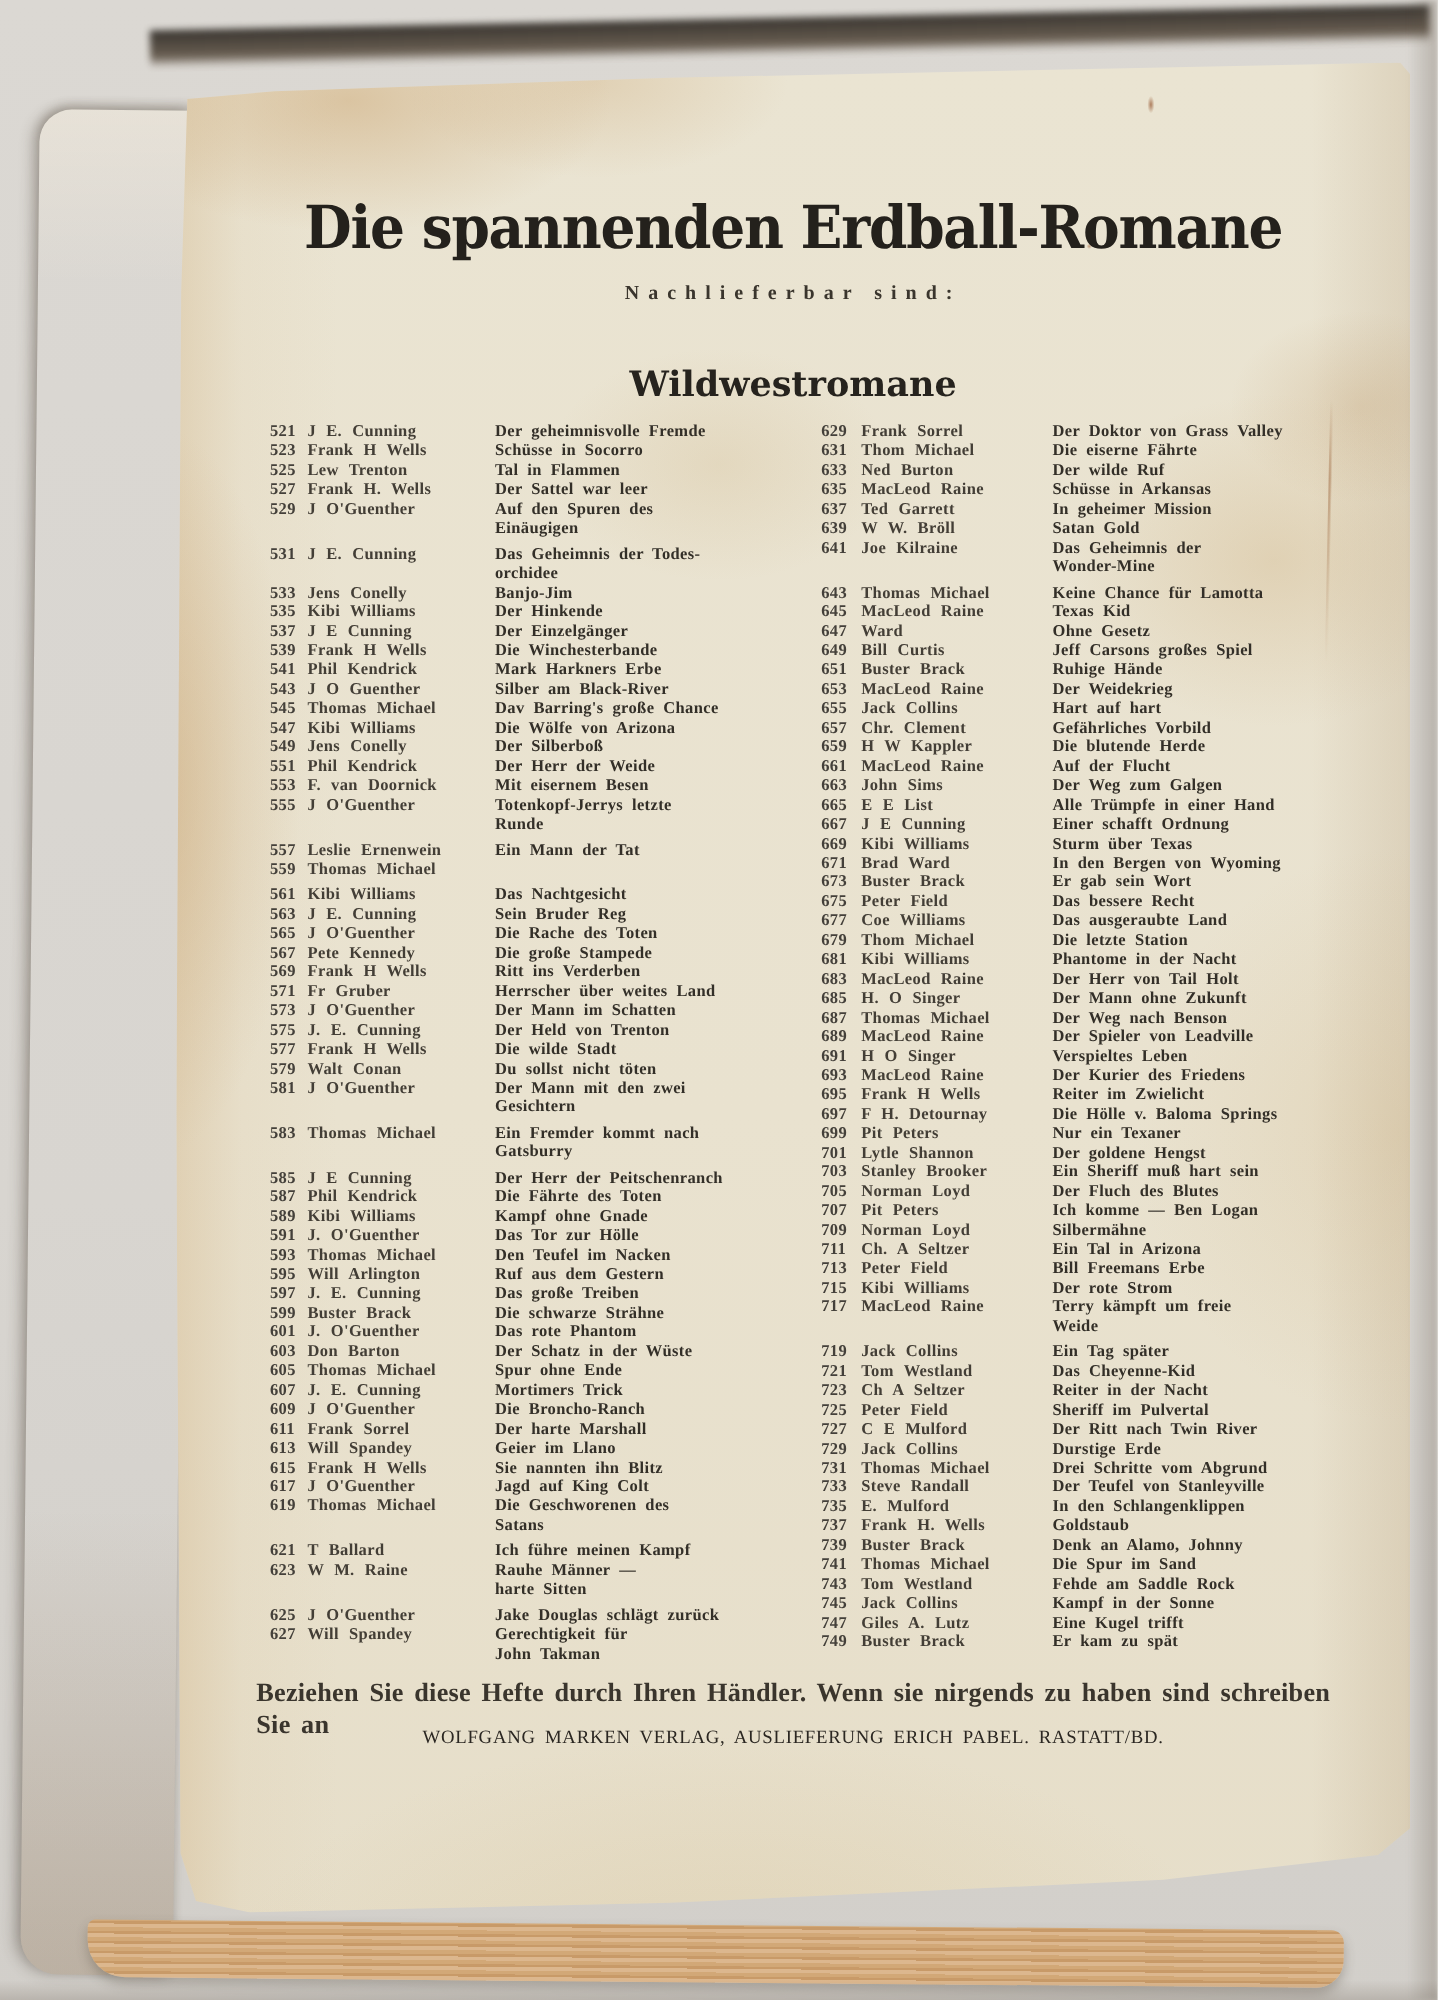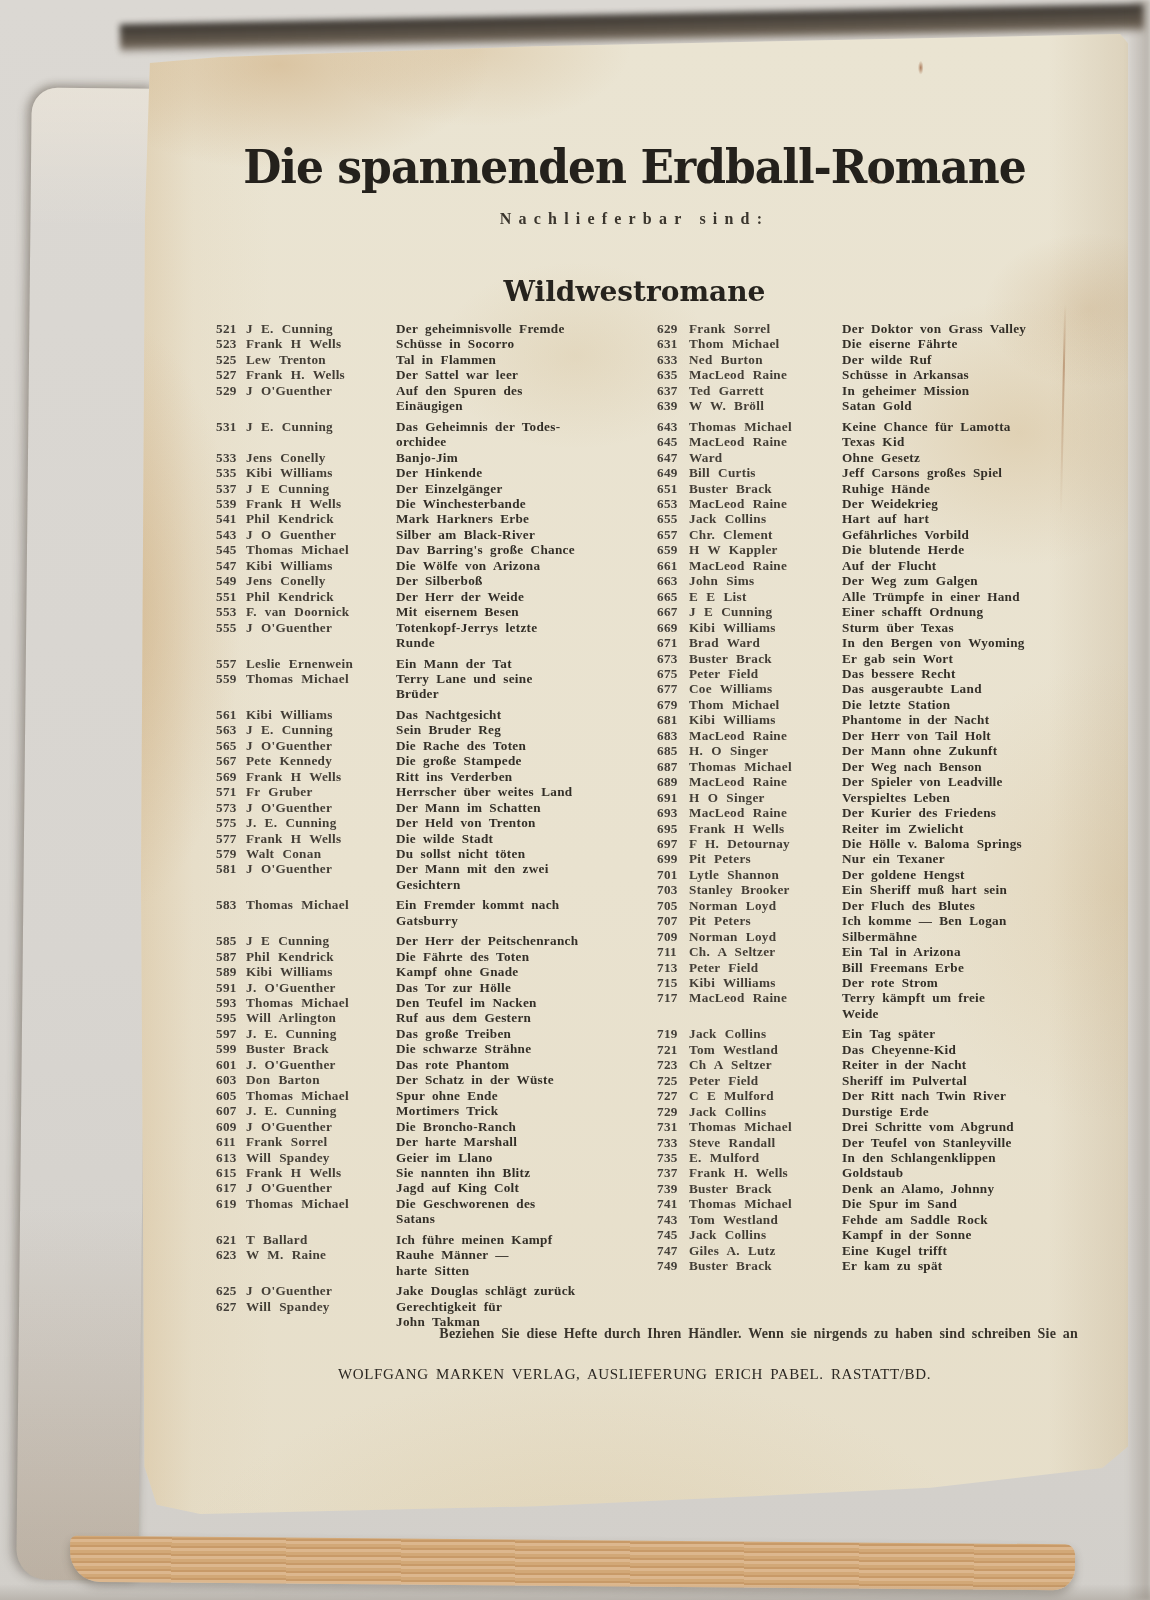"Die spannenden Erdball-Romane" .page { top: 34px -> 50px }
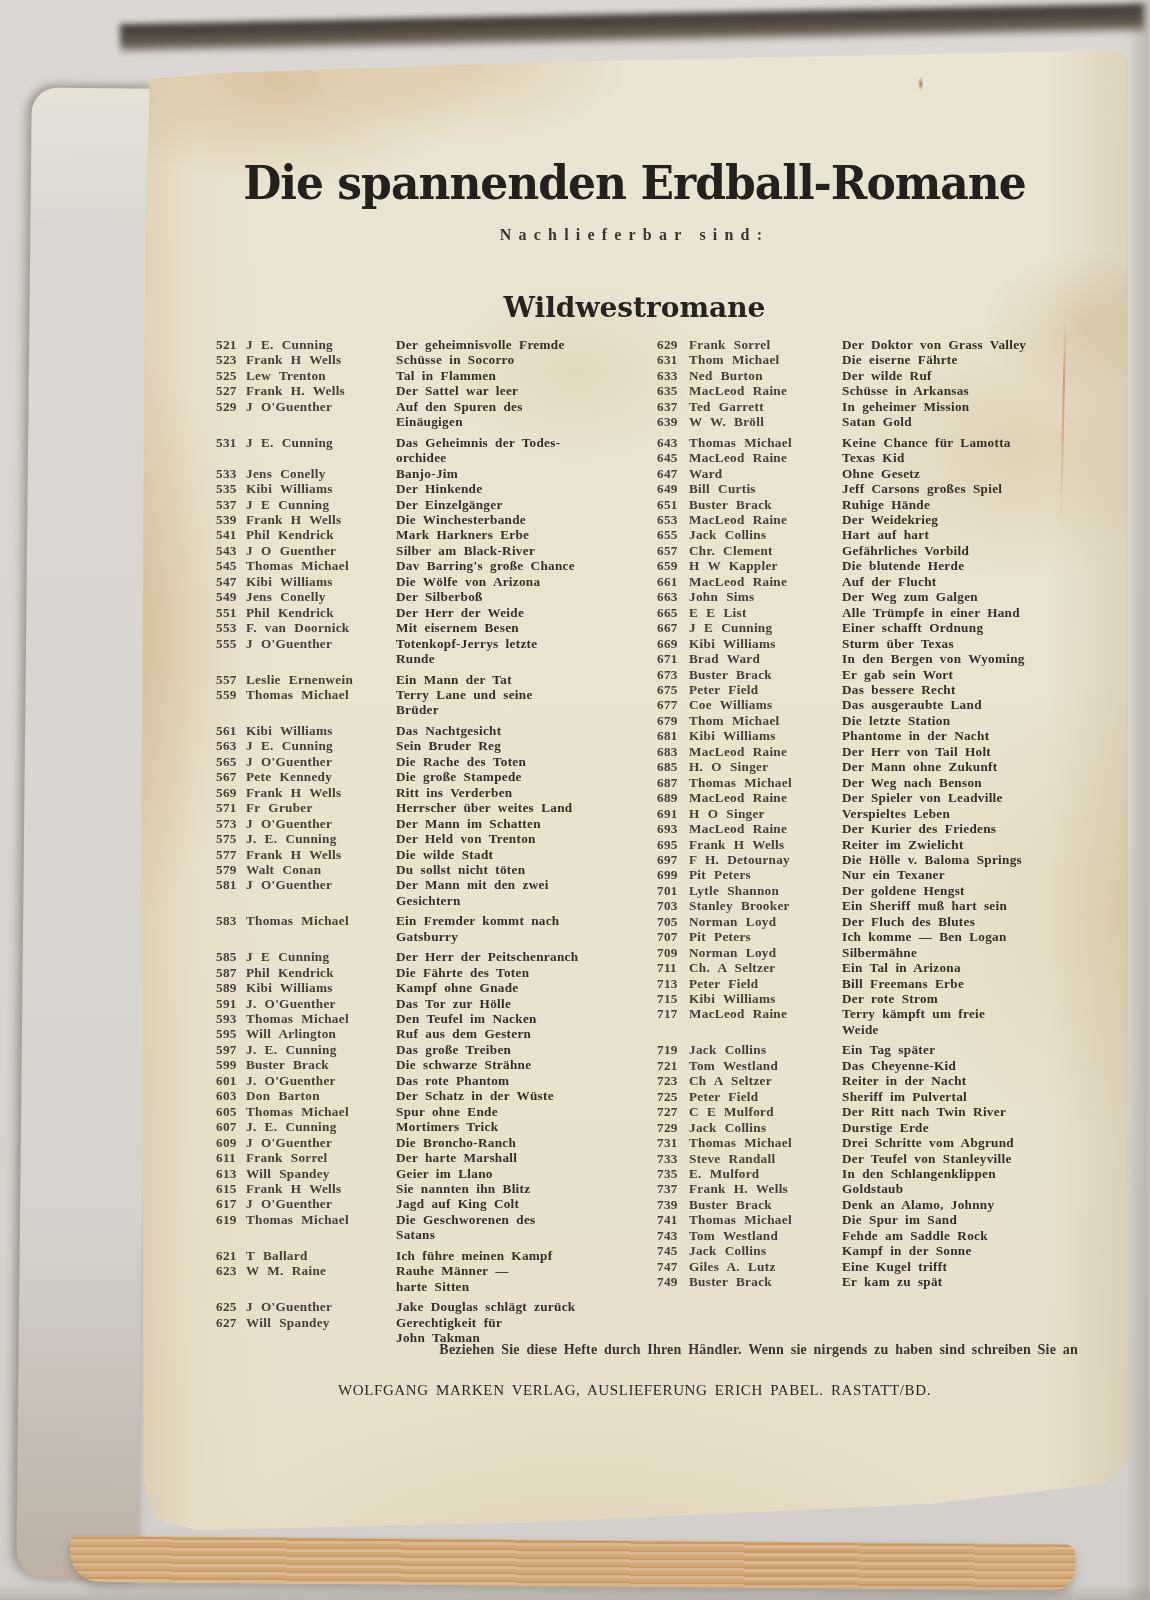"641" div.entry { html: none -> <div> <span>641</span> <span>Joe Kilraine</span> <span>Das Geheimnis der<br>Wonder-Mine</span> </div> }
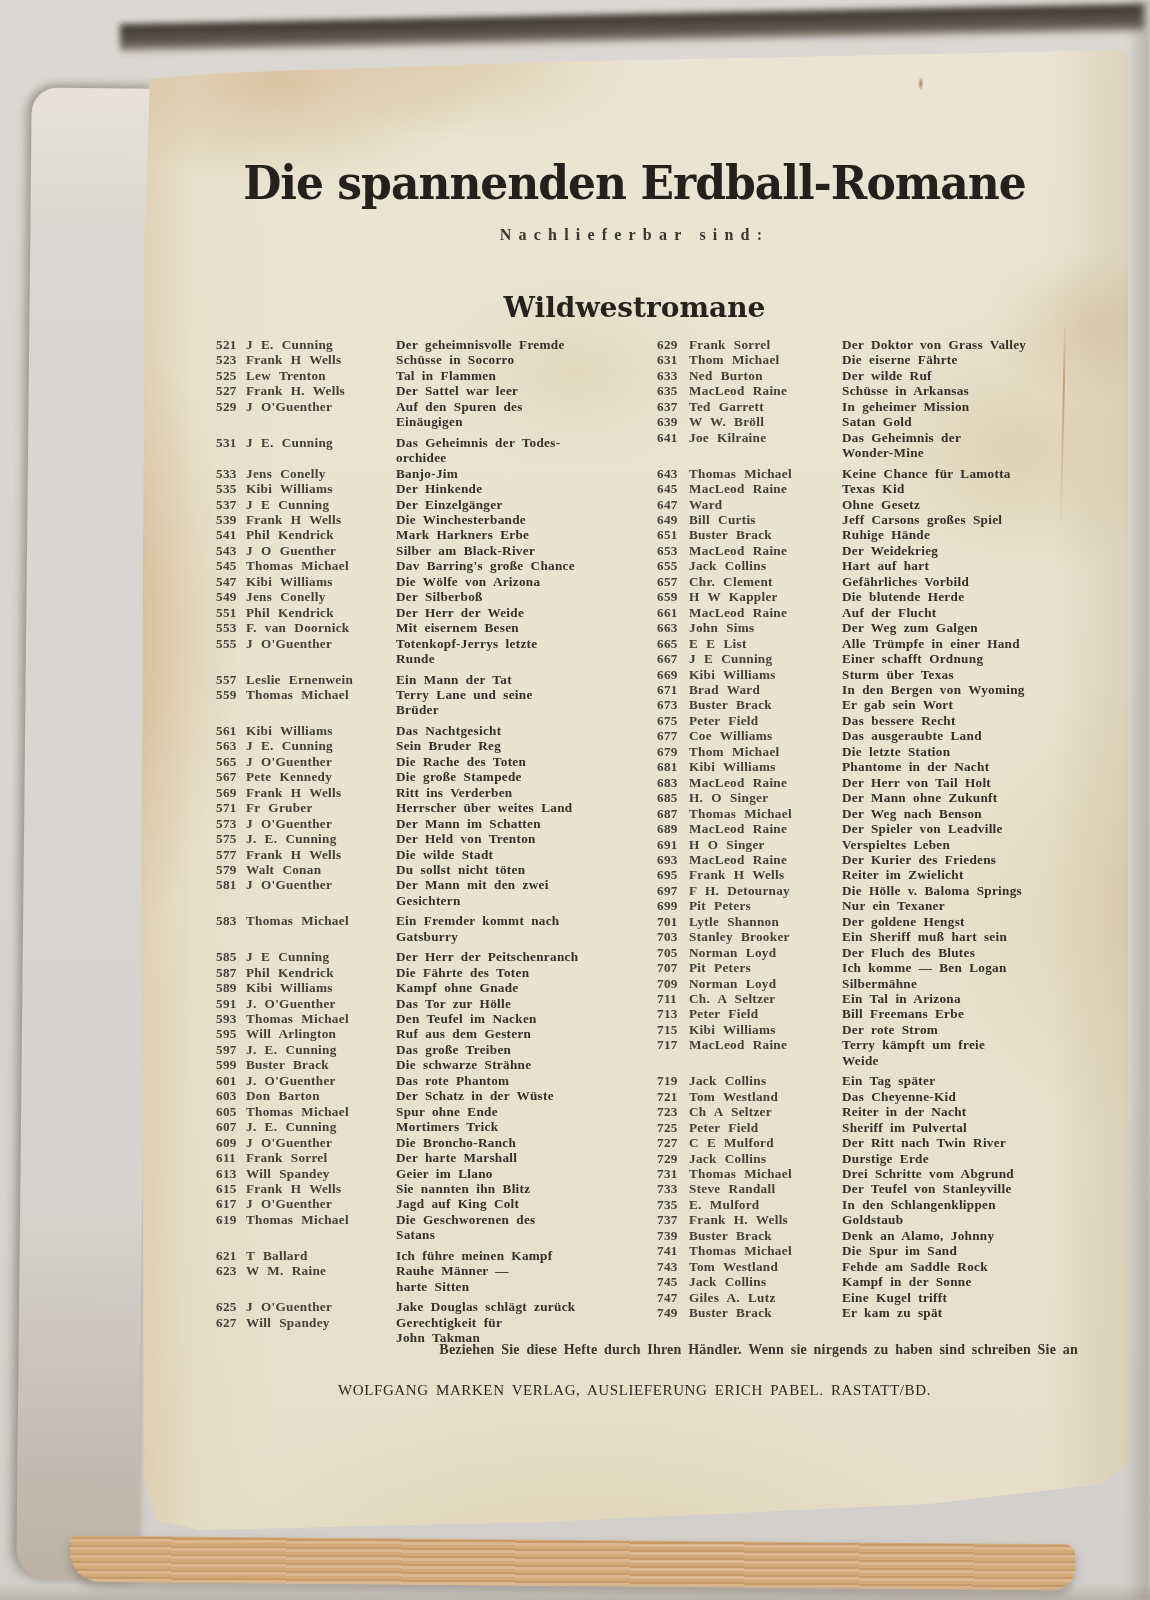"Terry Lane und seine" span.title { html: <span>Terry Lane und seine<br>Brüder</span> -> none }
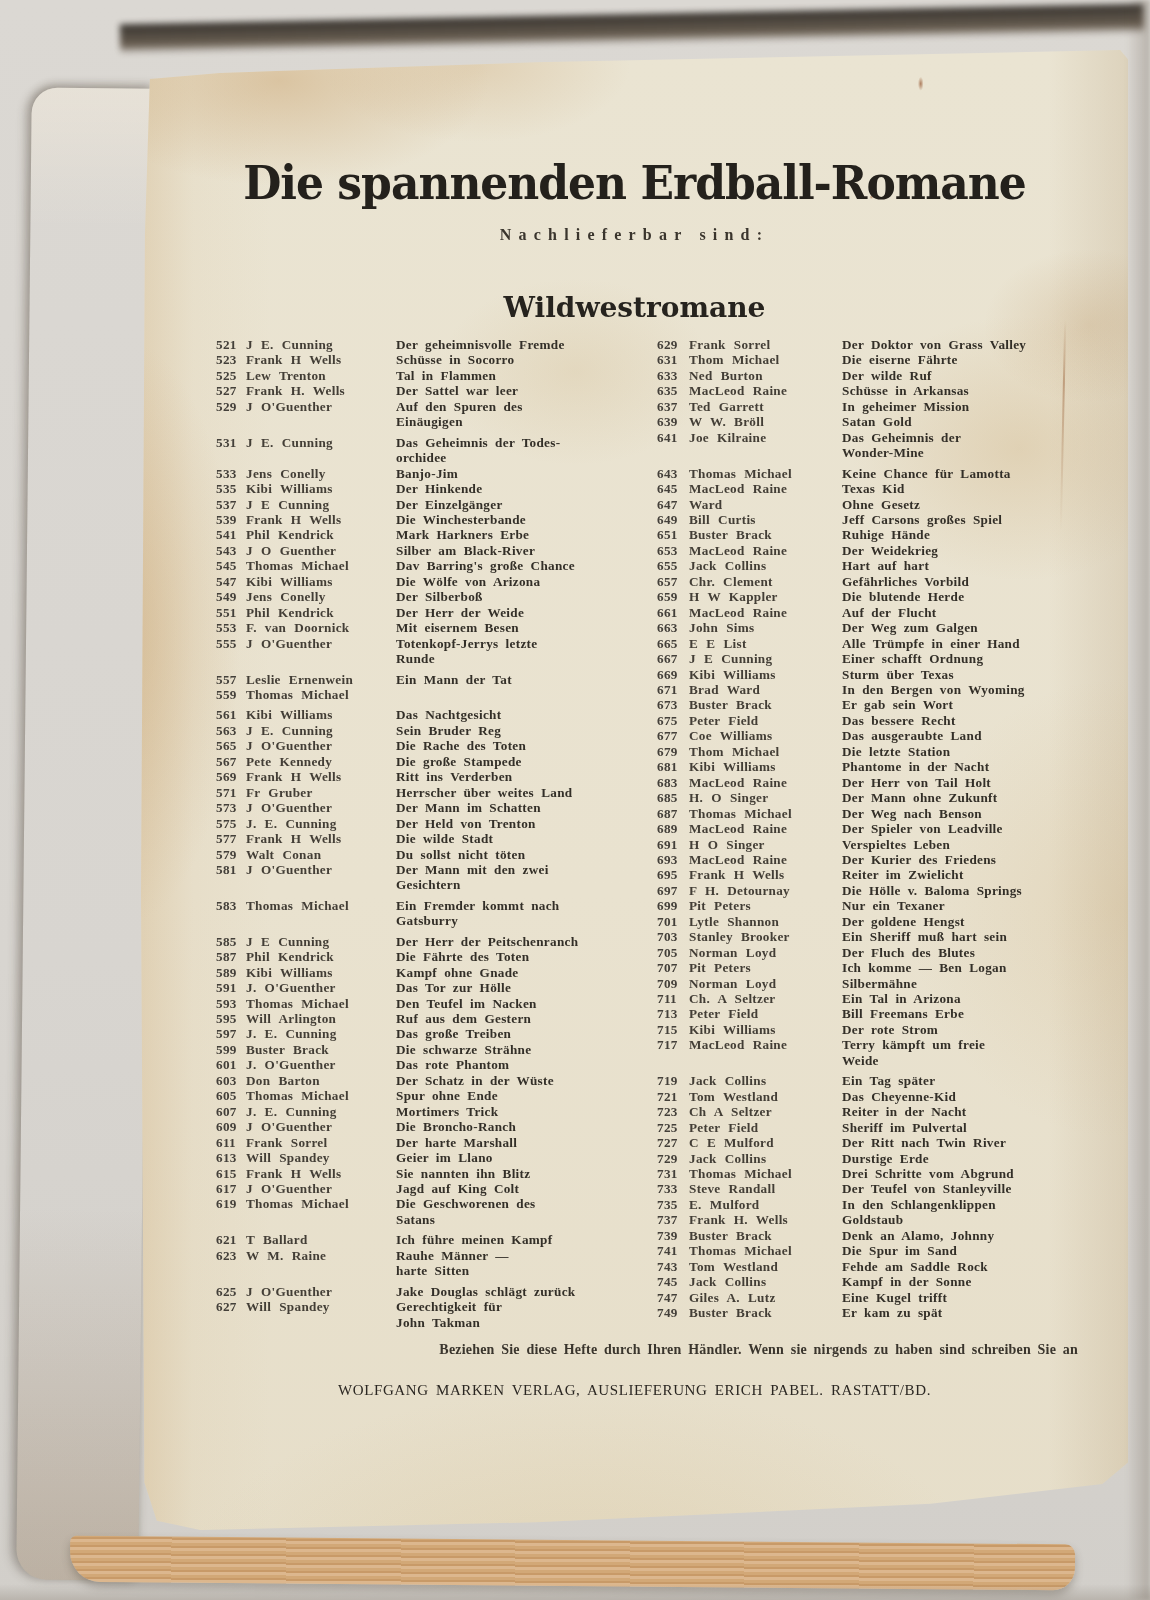"Beziehen Sie diese Hefte durch" .dealer-note { font-size: 14px -> 21px; text-align: right -> left }
